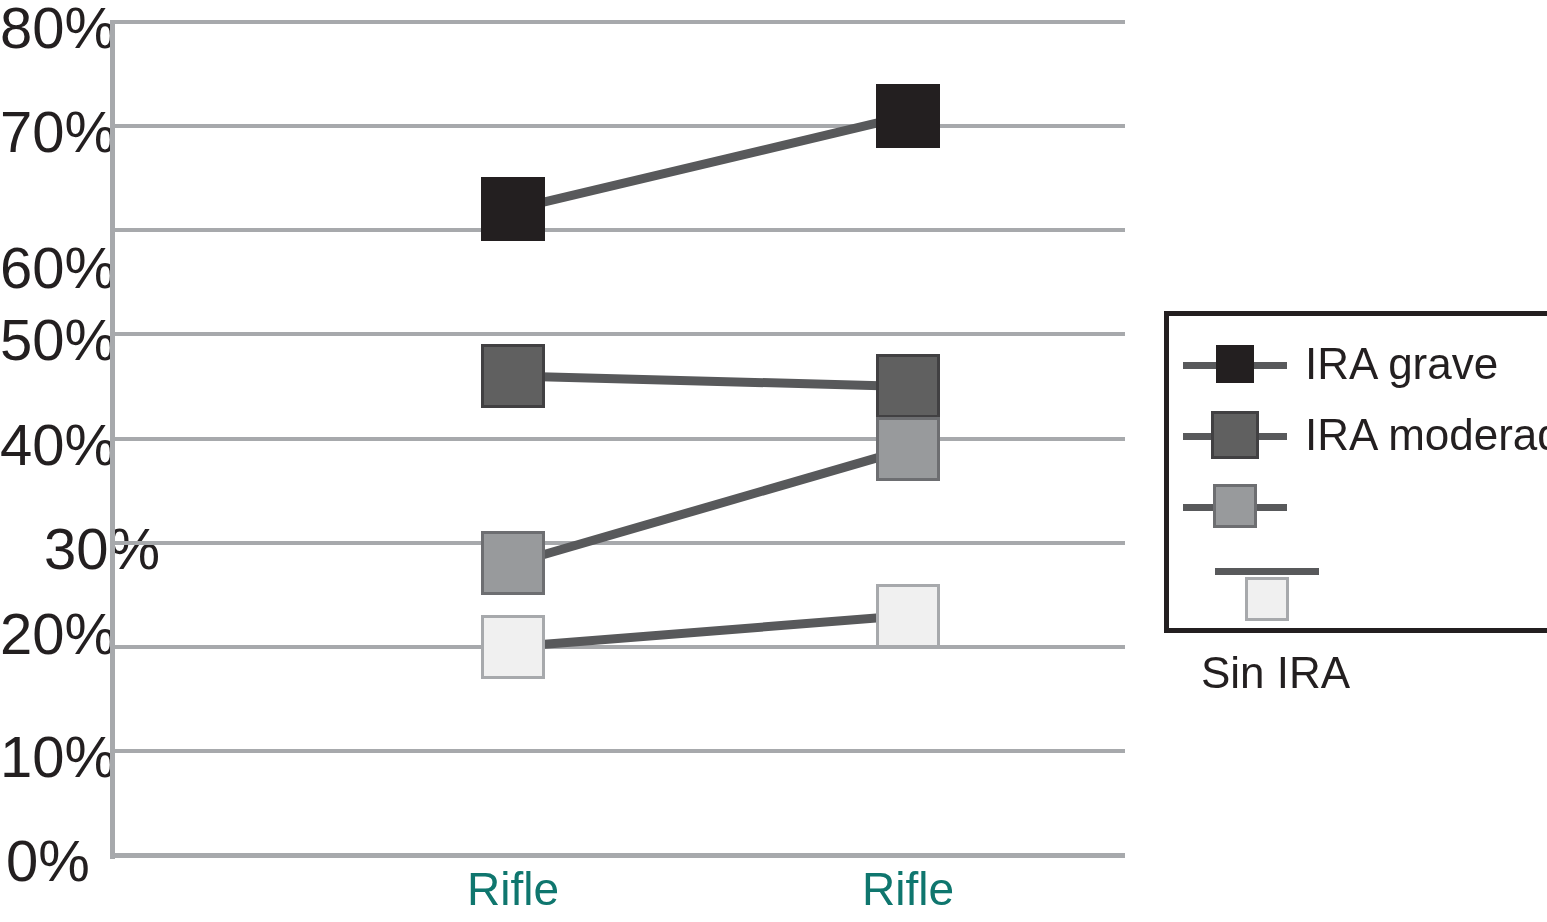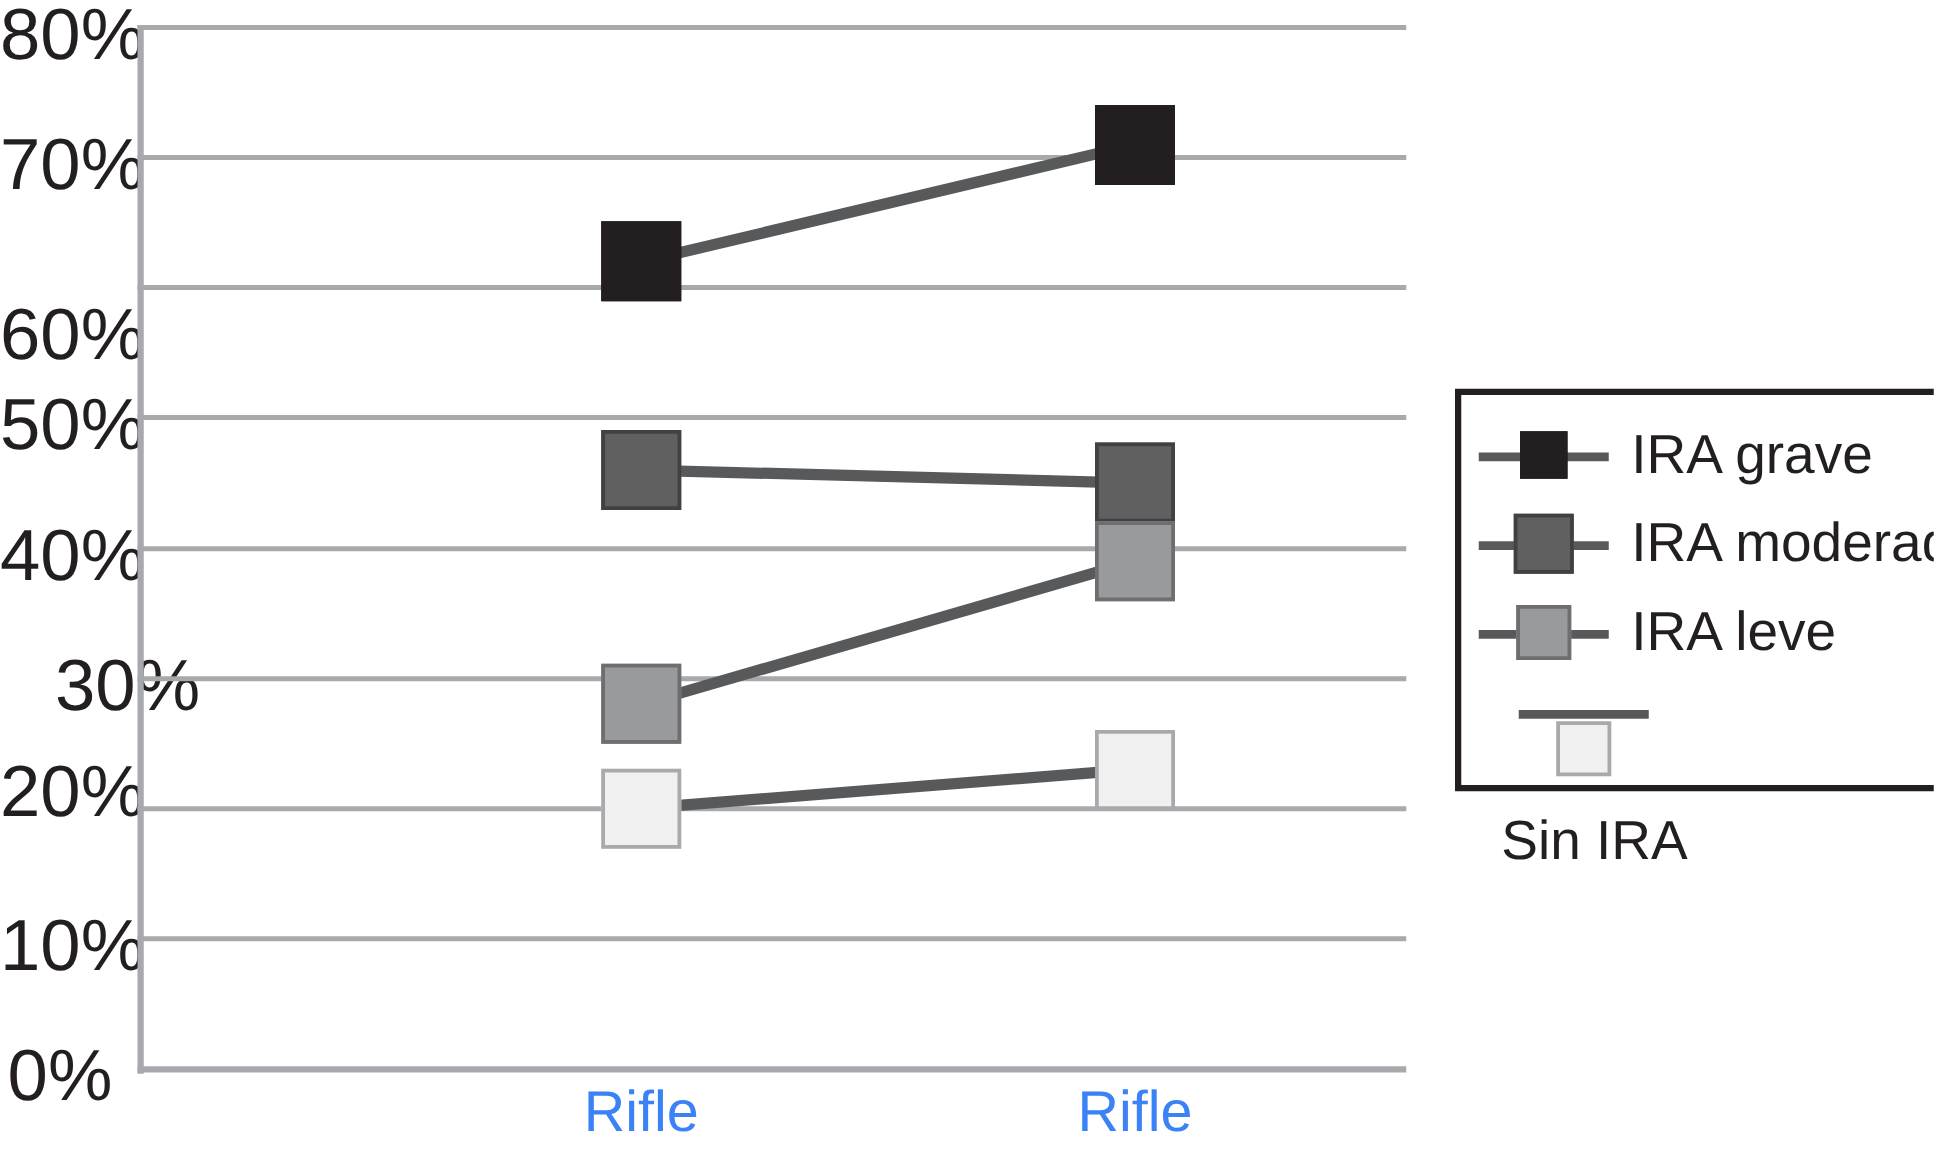"IRA leve" span.legend-label { html: <span>IRA leve</span> -> none }
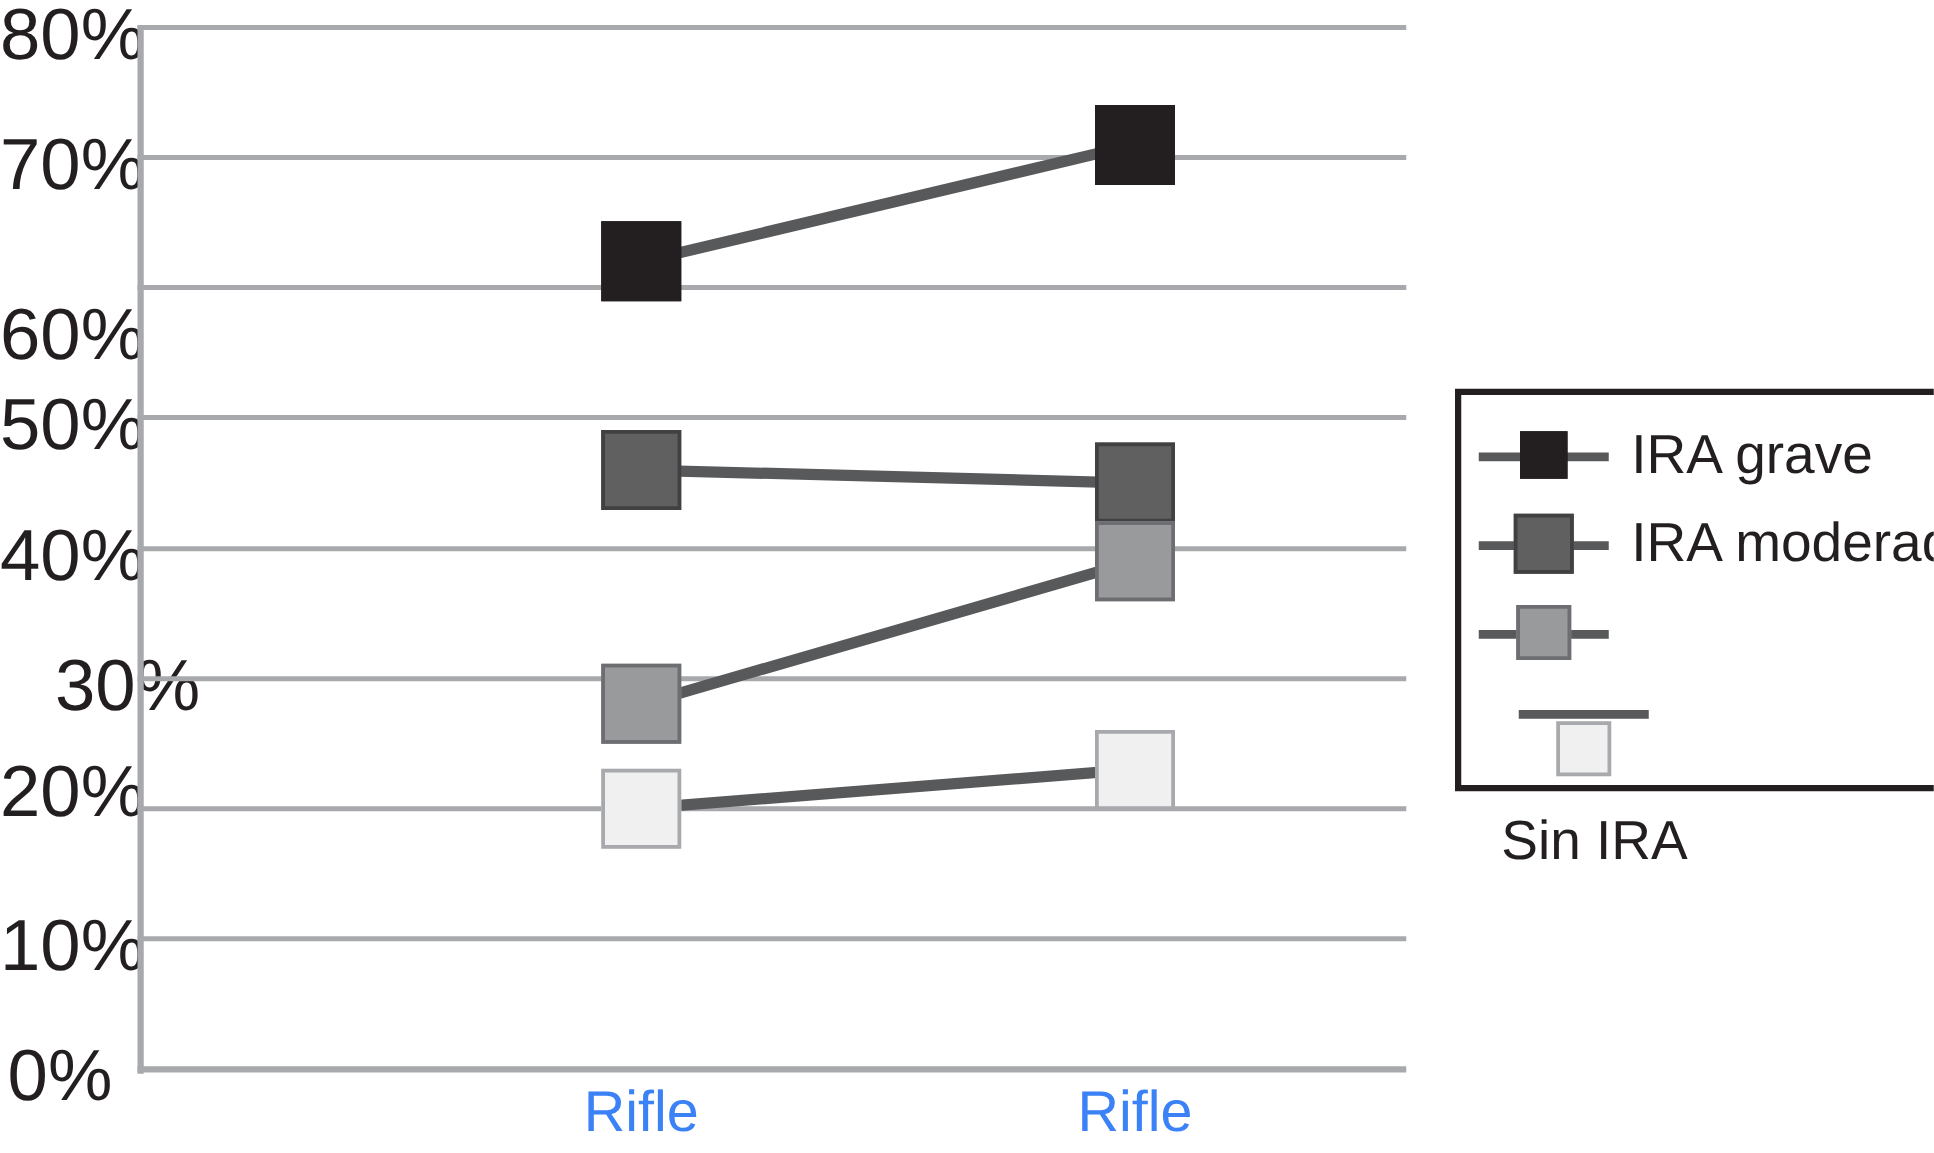"Rifle" .xtick { color: #3b82f6 -> #0f766e }
